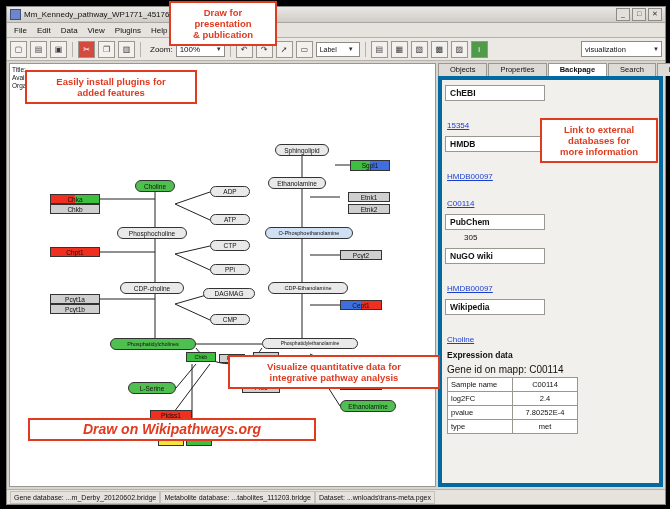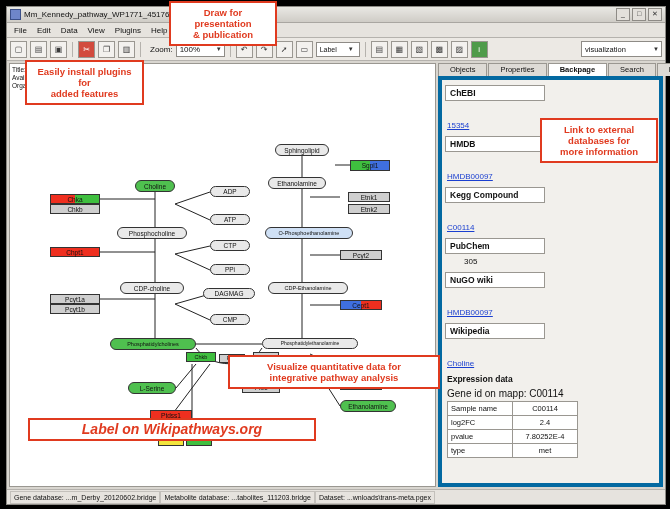"Easily install plugins for" div.callout { top: 60px -> 70px; width: 119px -> 172px }
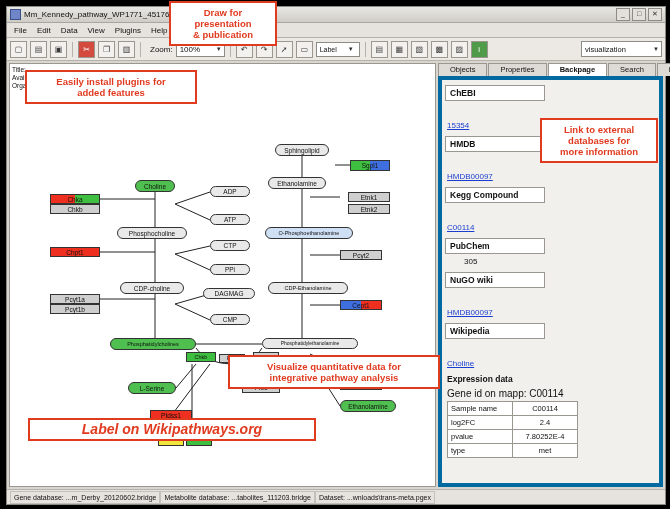"Kegg Compound" div.section-title { html: <div>Kegg Compound</div> -> none }
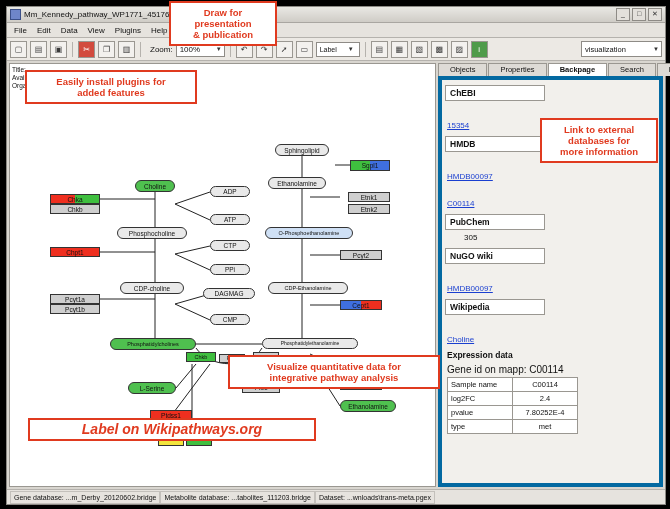"Label on Wikipathways.org" div.callout { text: Label -> Draw }
